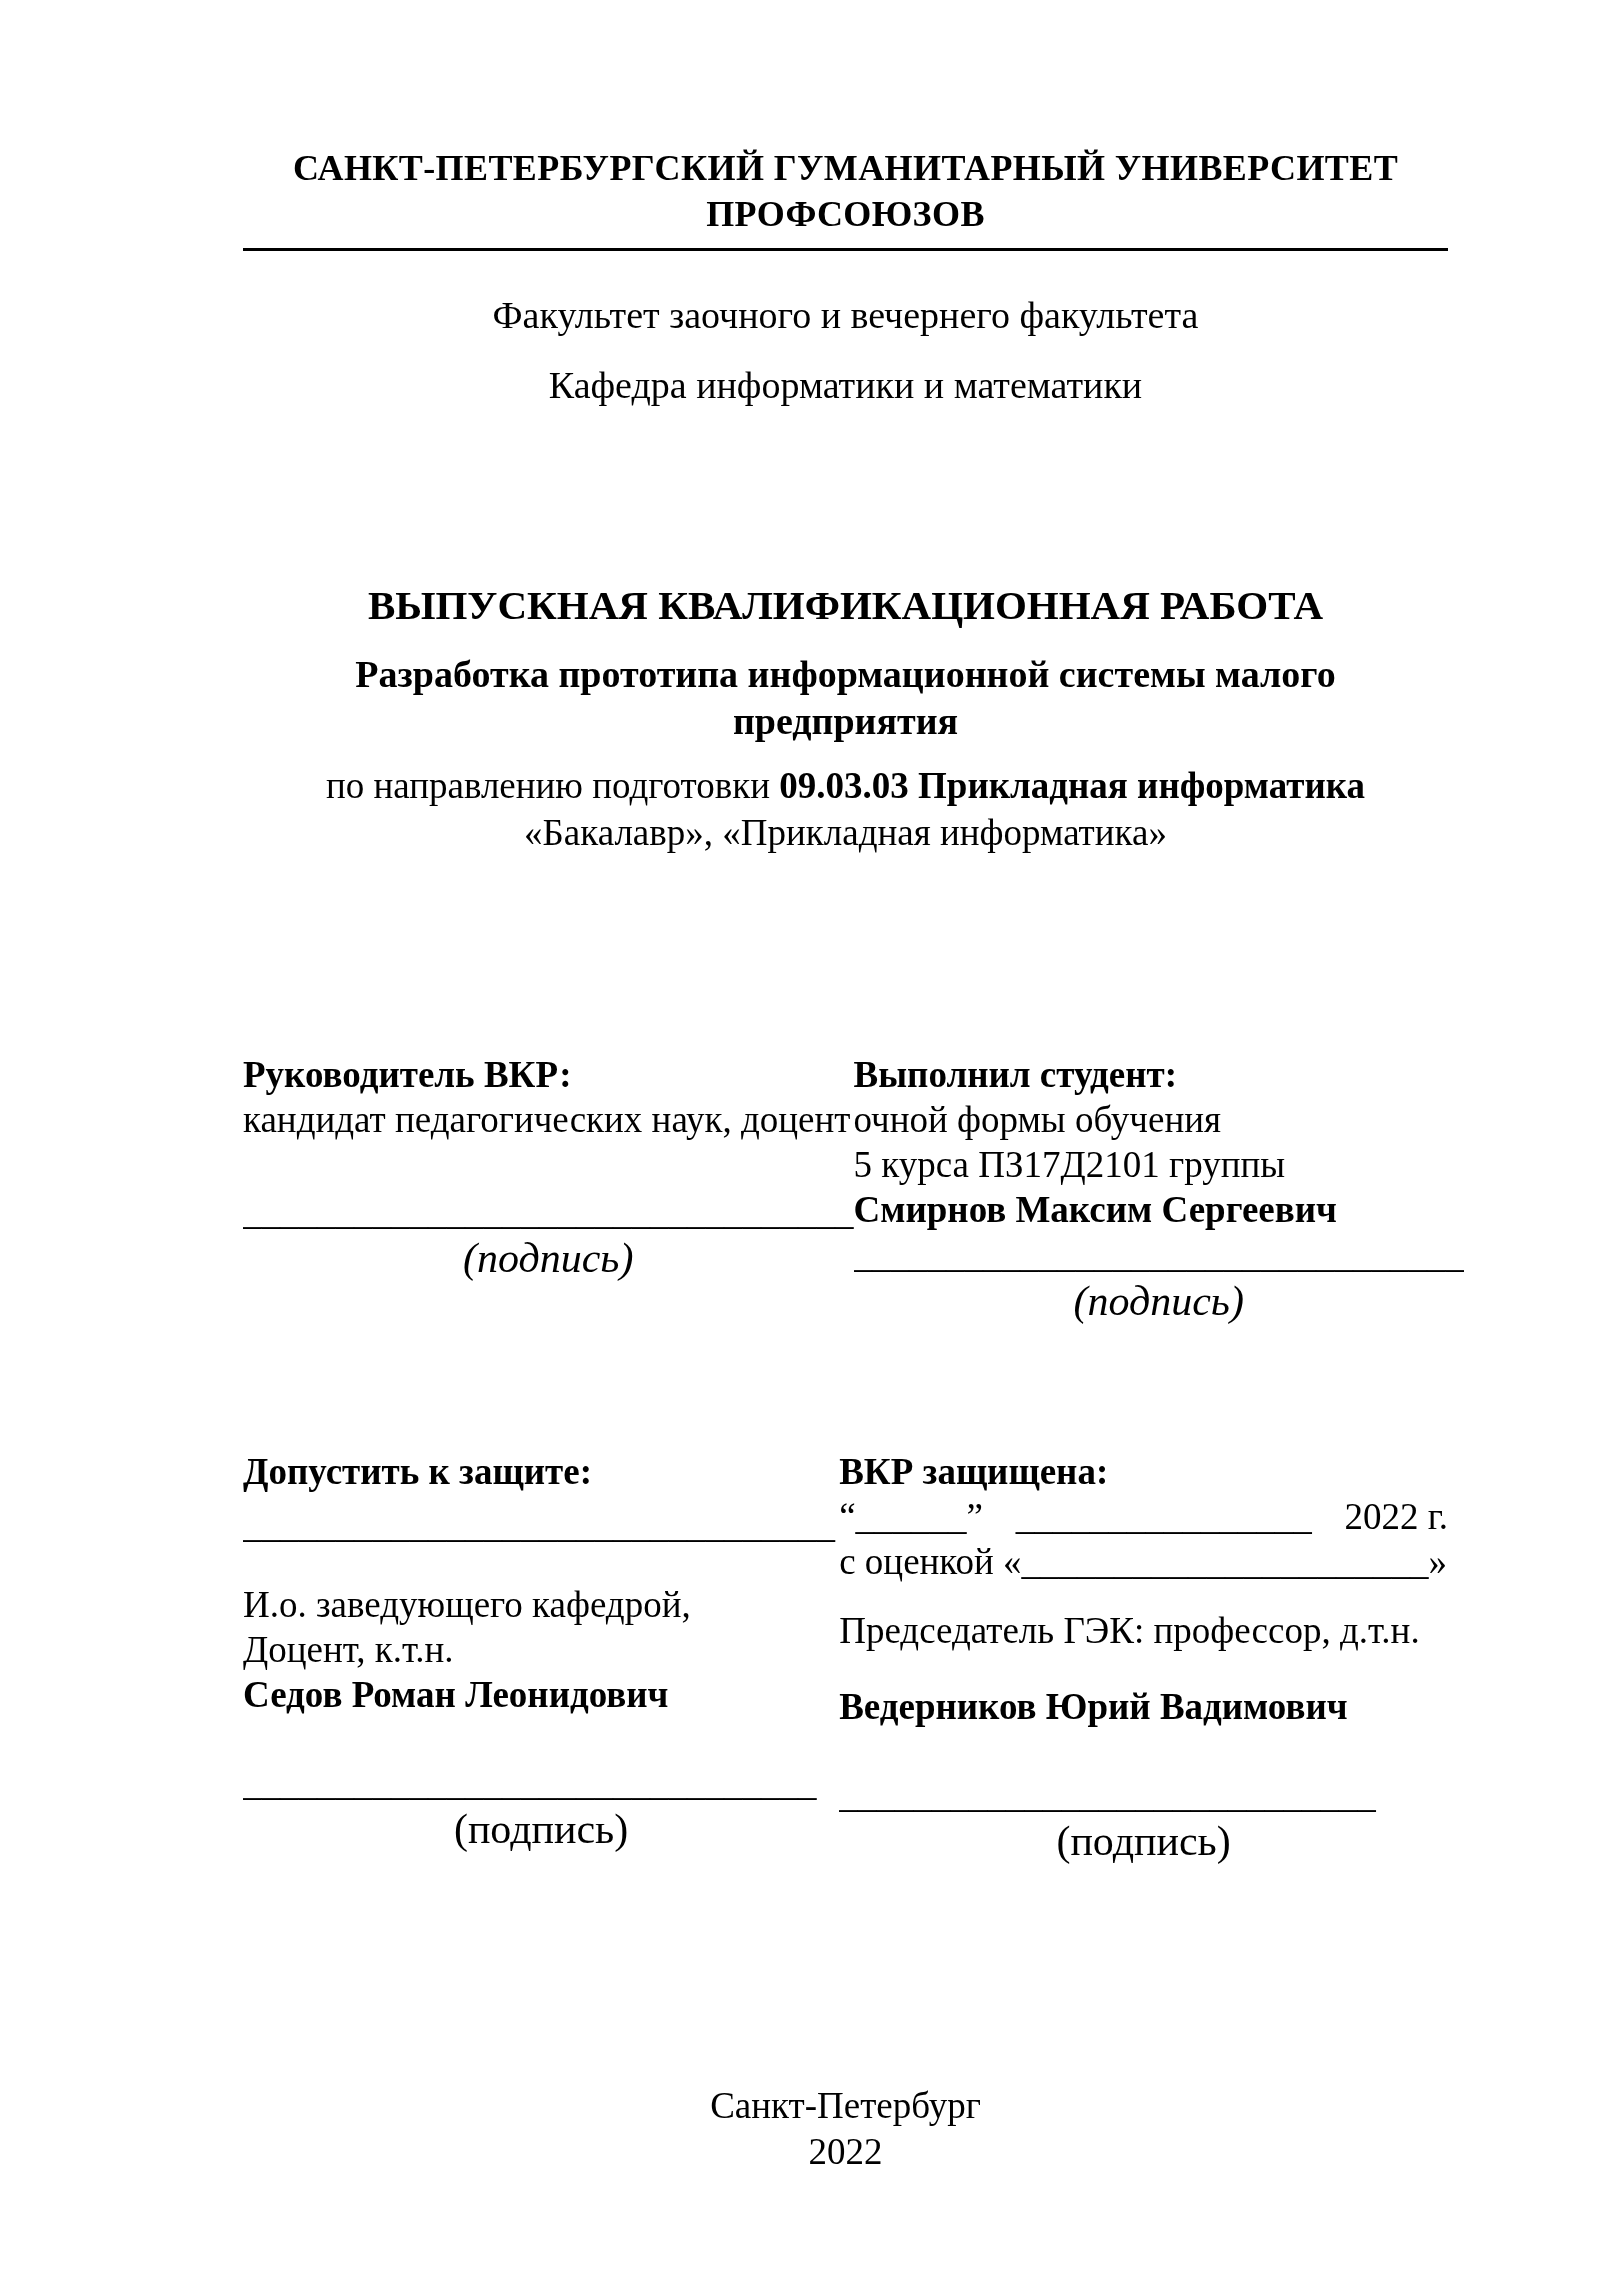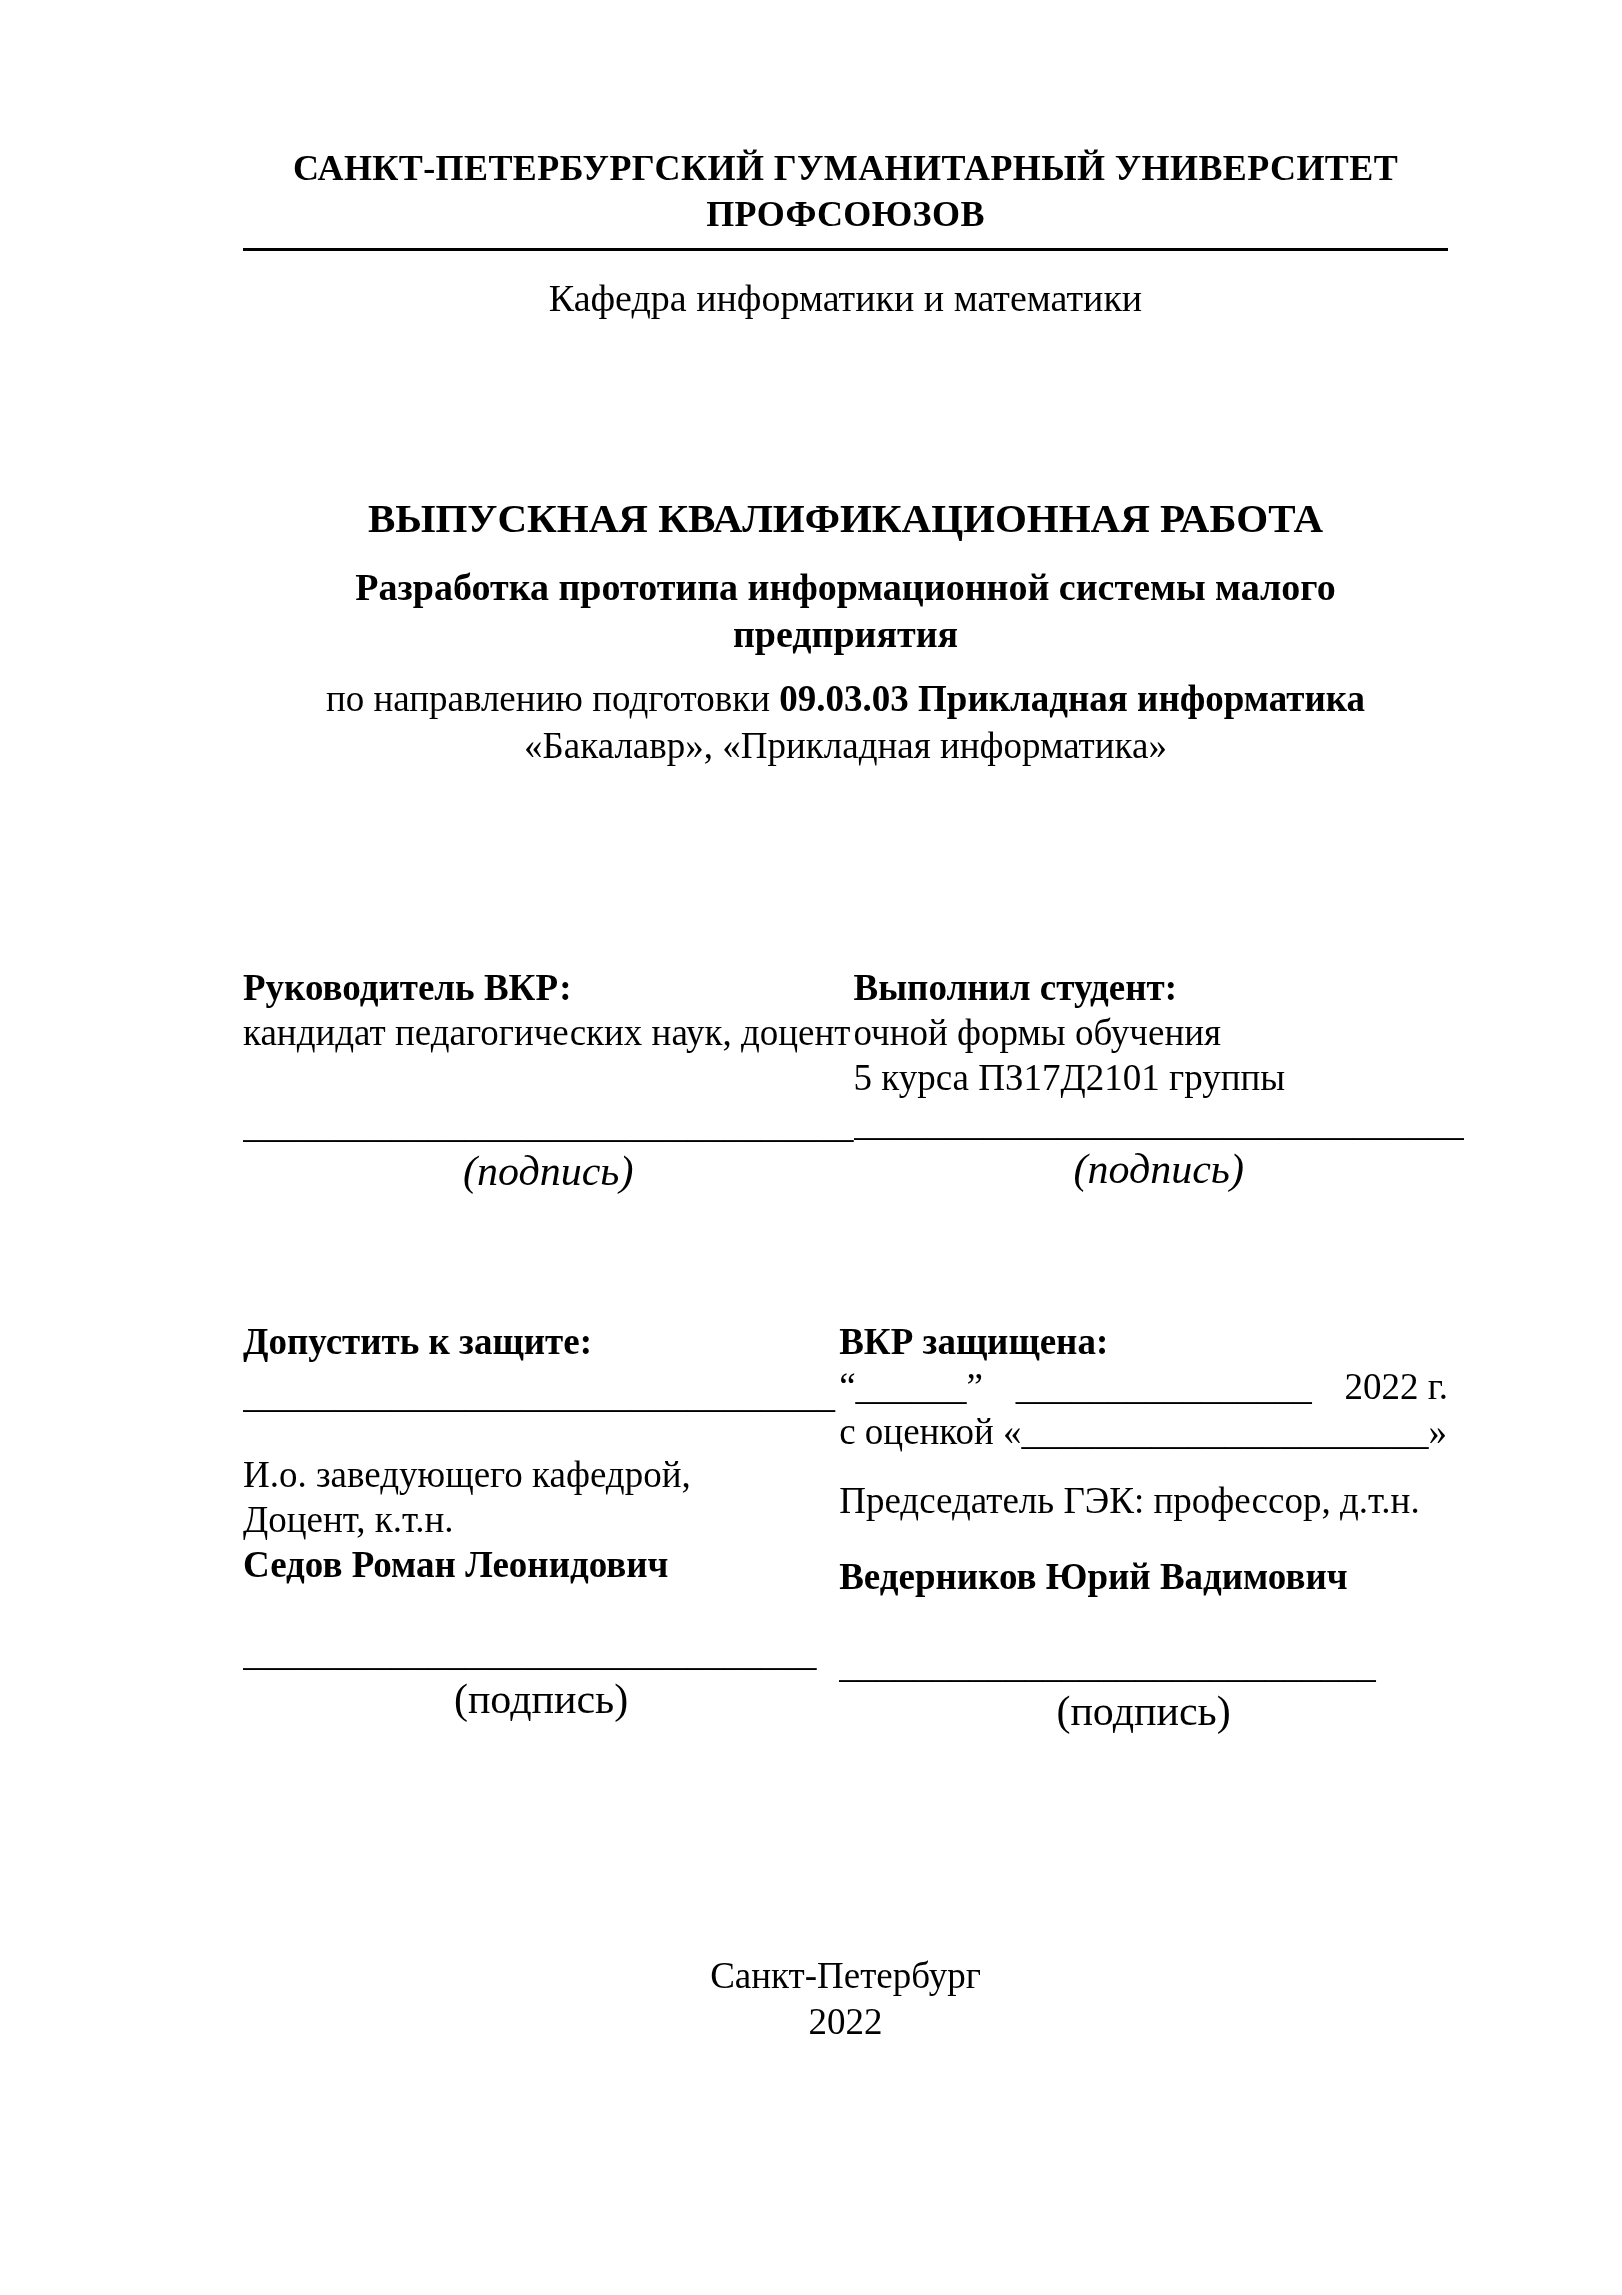"Факультет заочного и вечернего" div.header-line { html: none -> <div>Факультет заочного и вечернего факультета</div> }
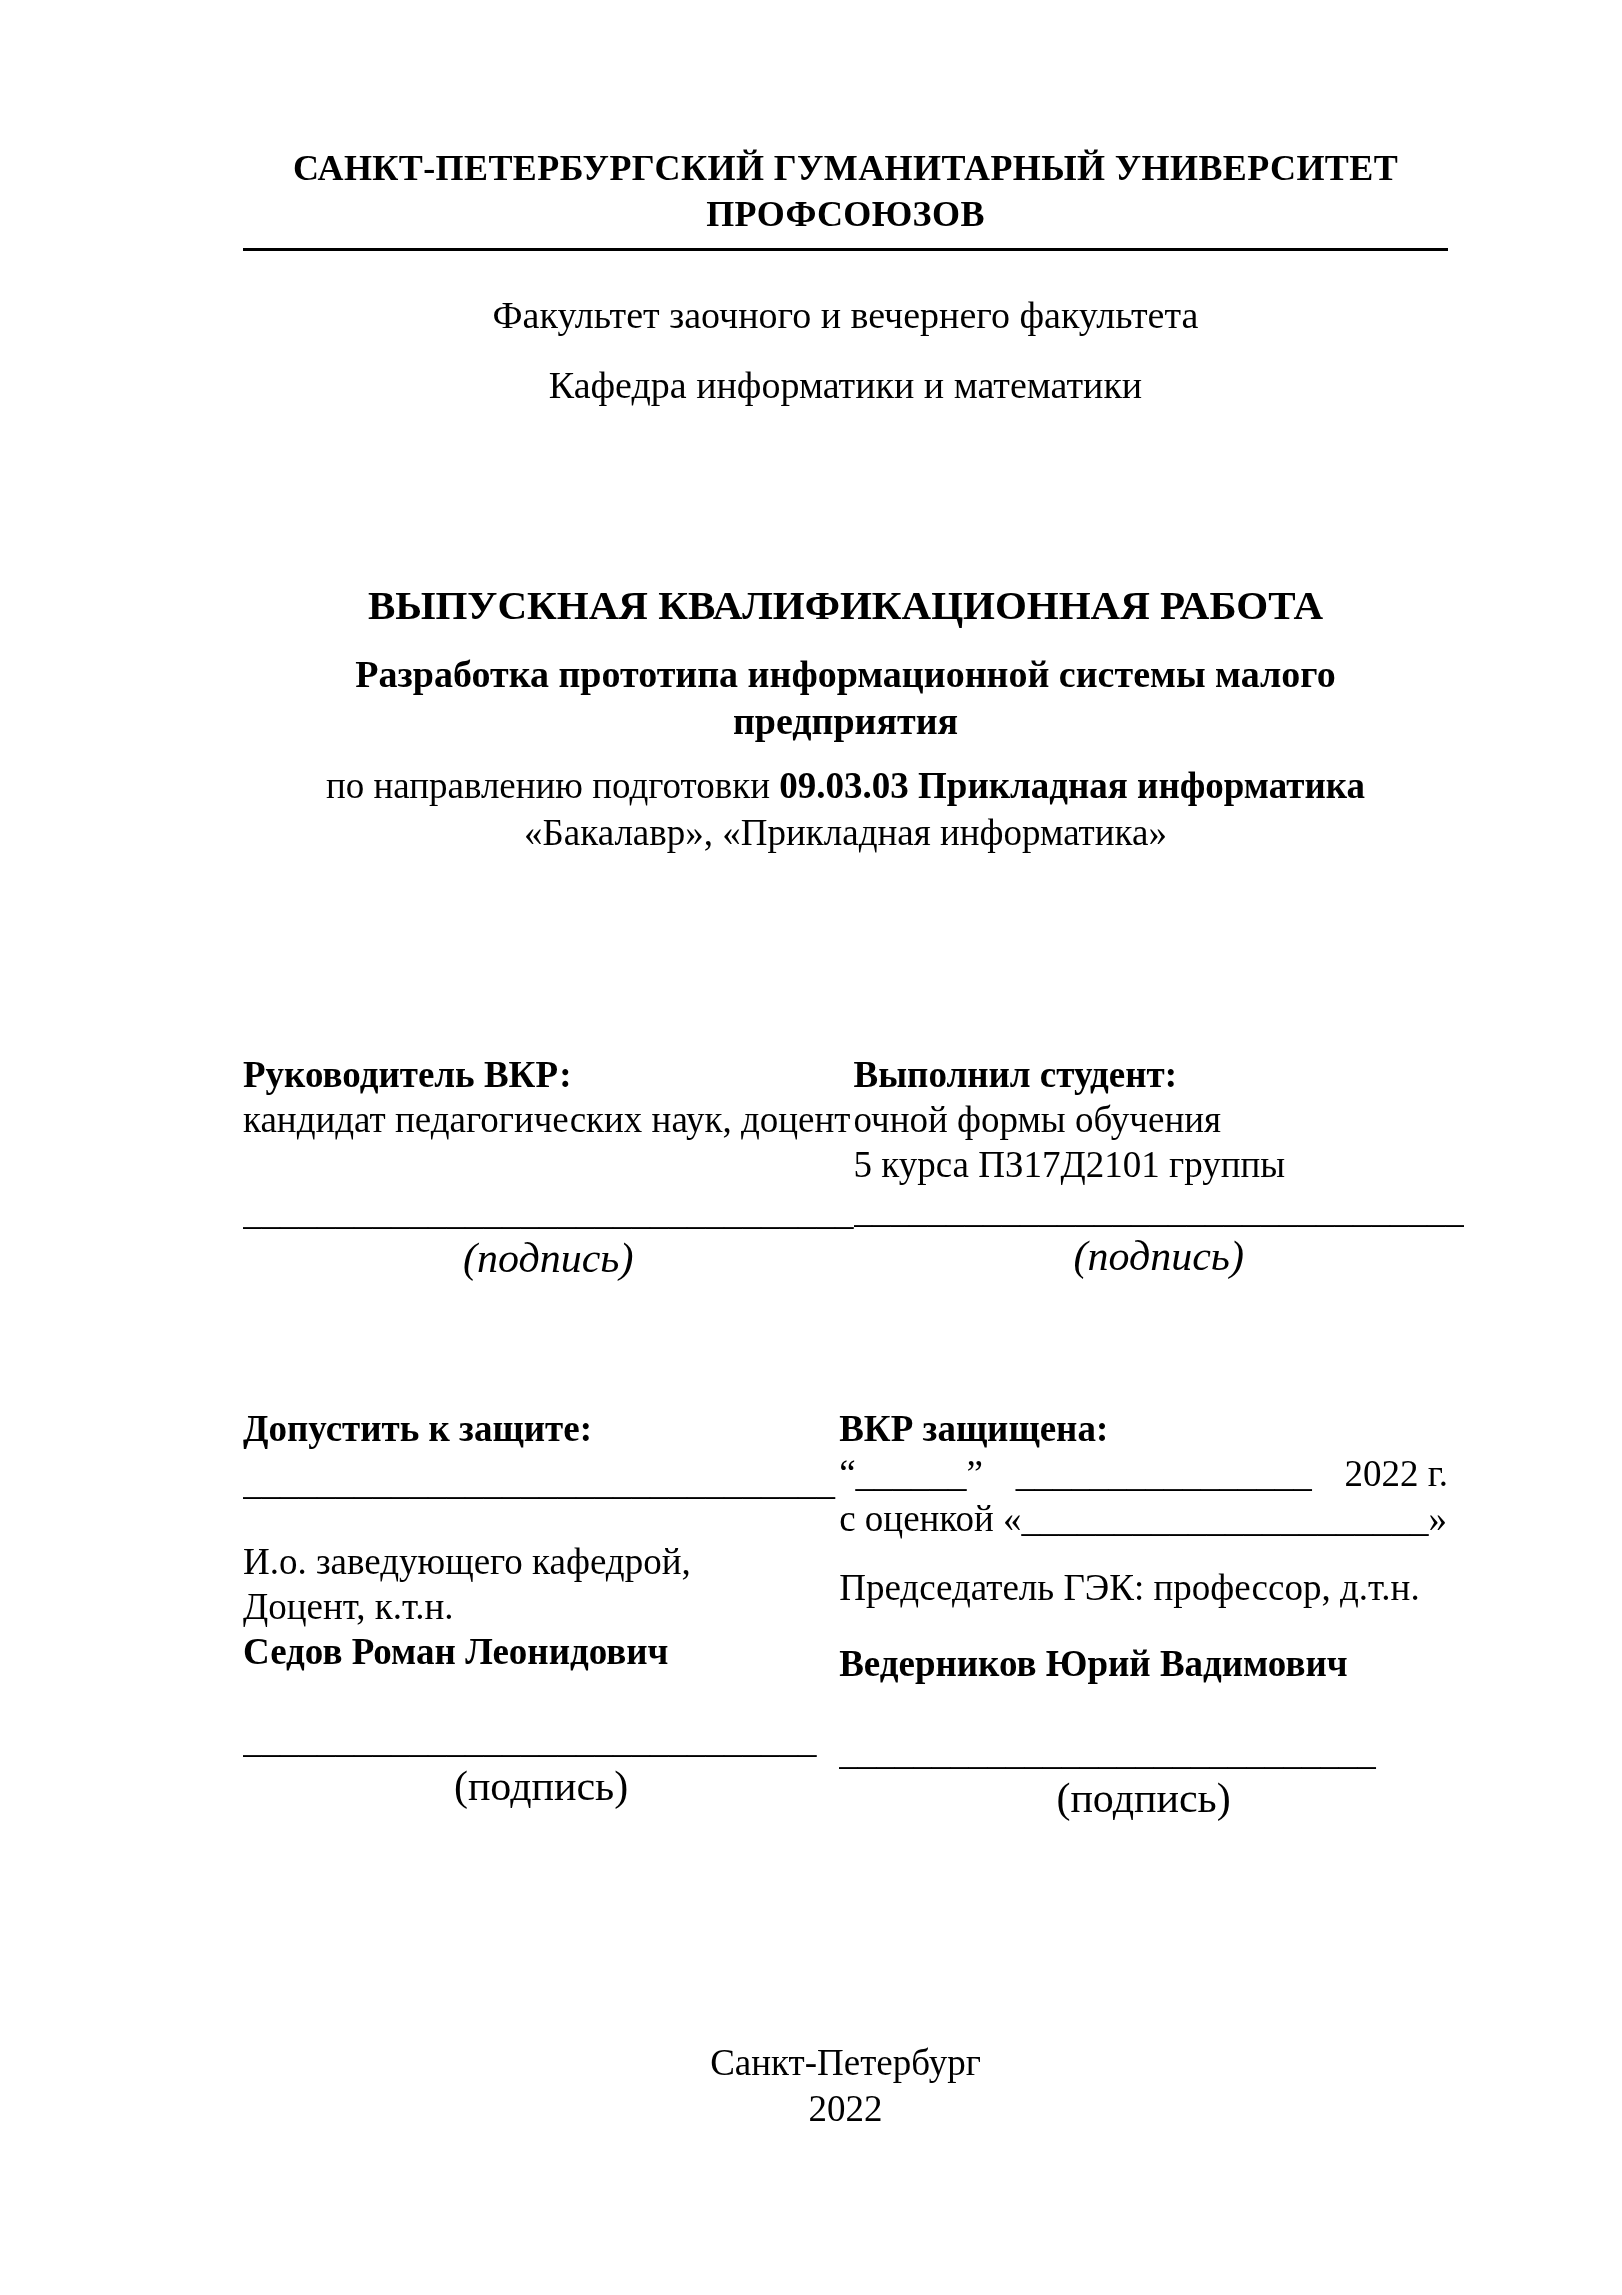"Смирнов Максим Сергеевич" div.line { html: none -> <div>Смирнов Максим Сергеевич</div> }
